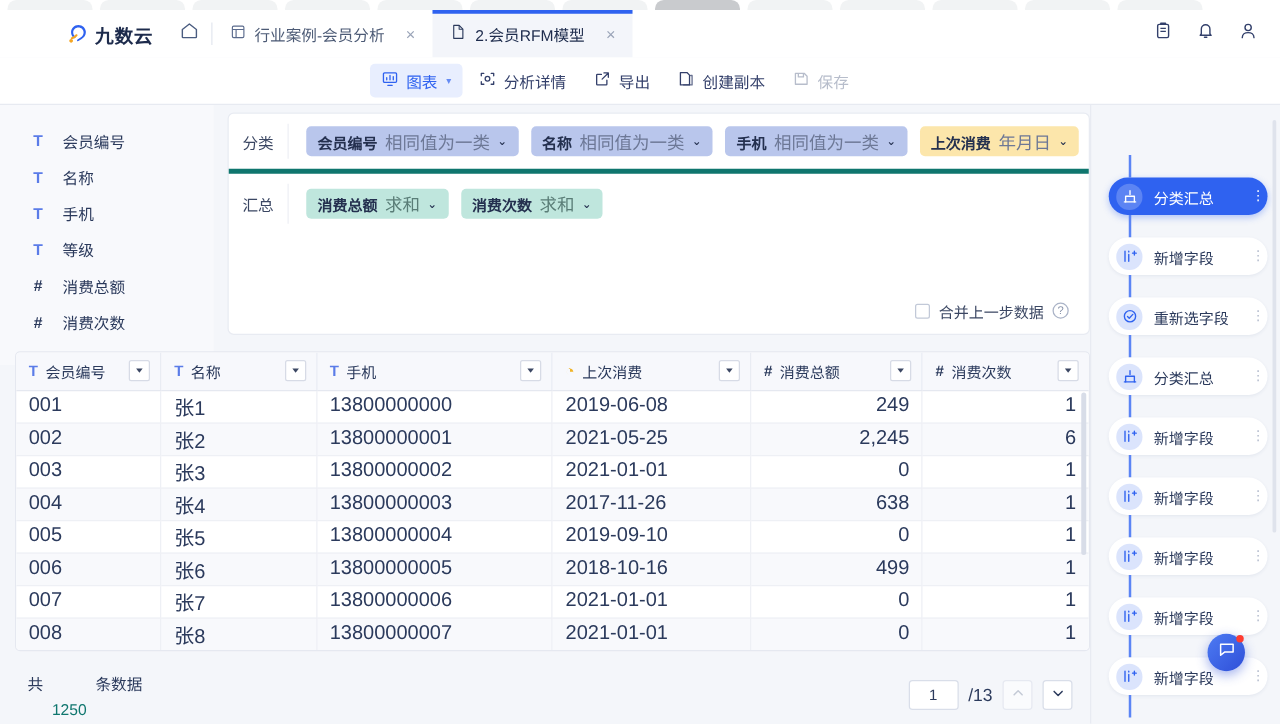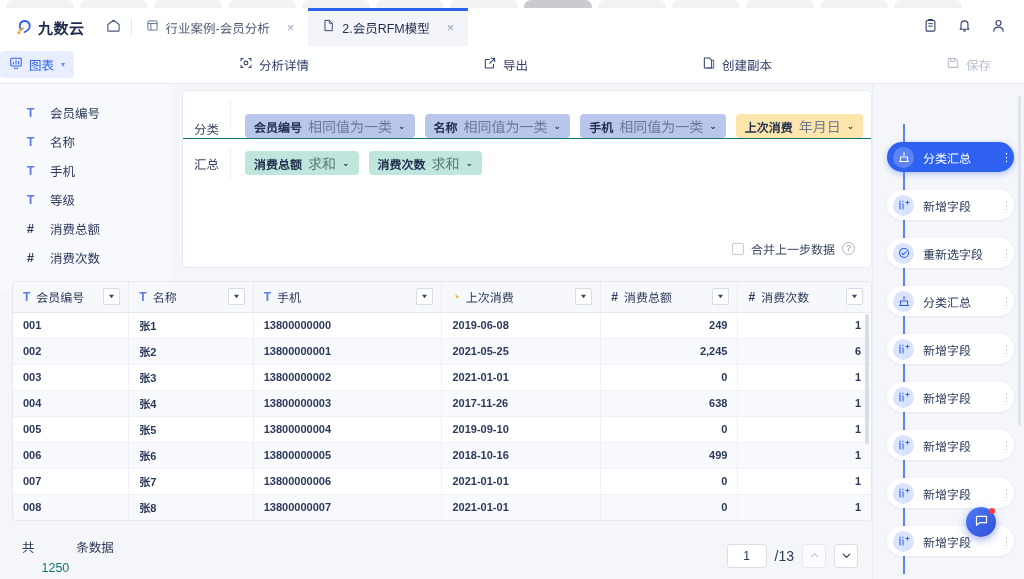"九数云" .topbar { padding-left: none -> 38px }
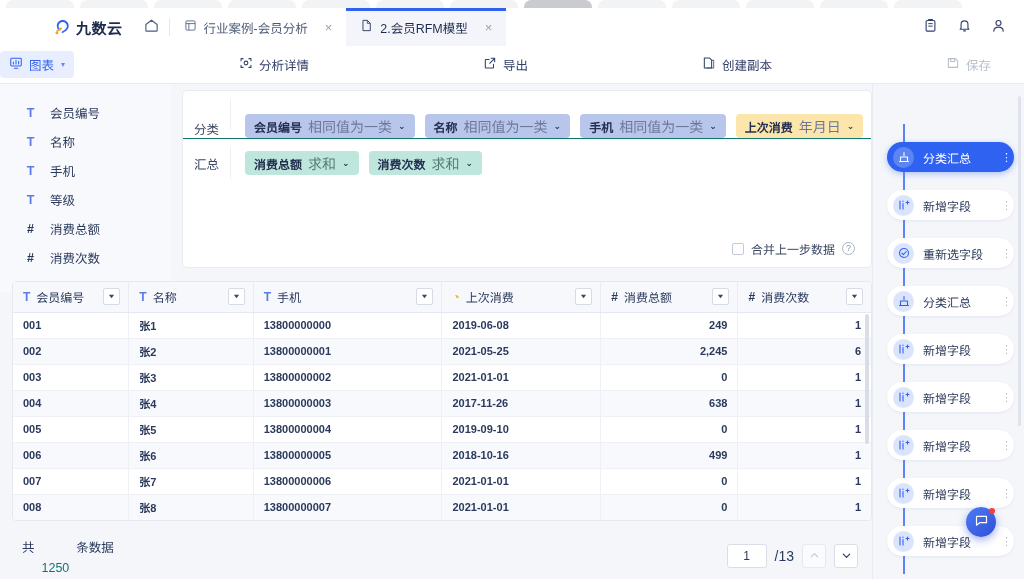"图表" .toolbar { justify-content: space-between -> center; padding-right: 24px -> 40px }
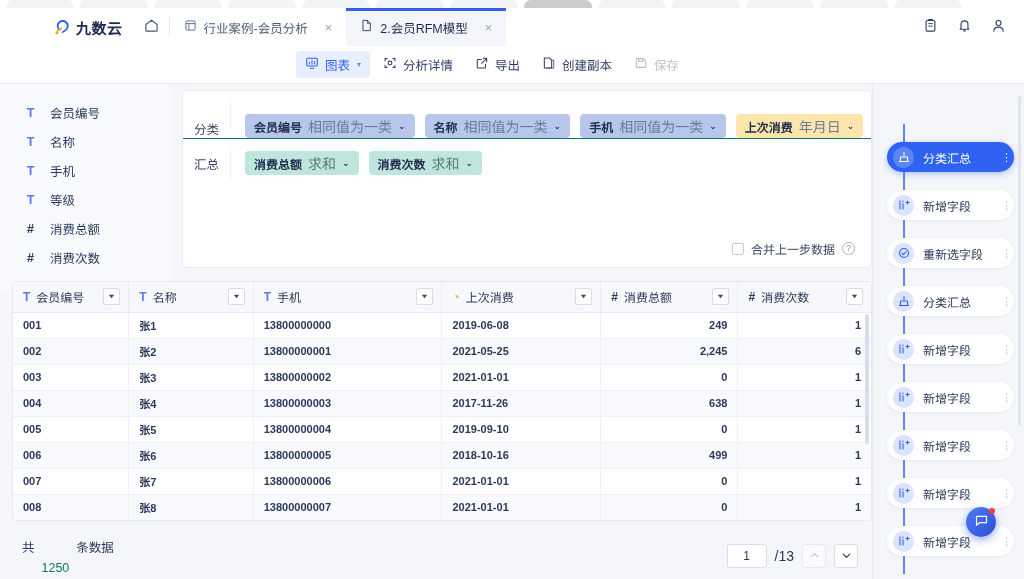"分类" .cfg-row.r1 { align-items: flex-end -> none; border-bottom: 1px solid #0f766e -> 4px solid #0f766e }
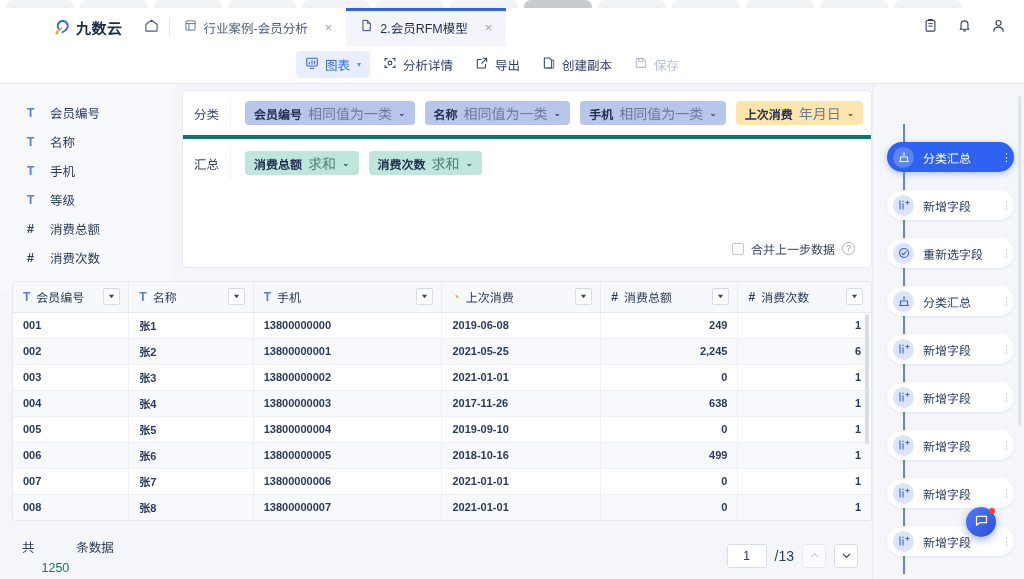"001" tbody td { font-size: 11px -> 16px; font-weight: bold -> none }
